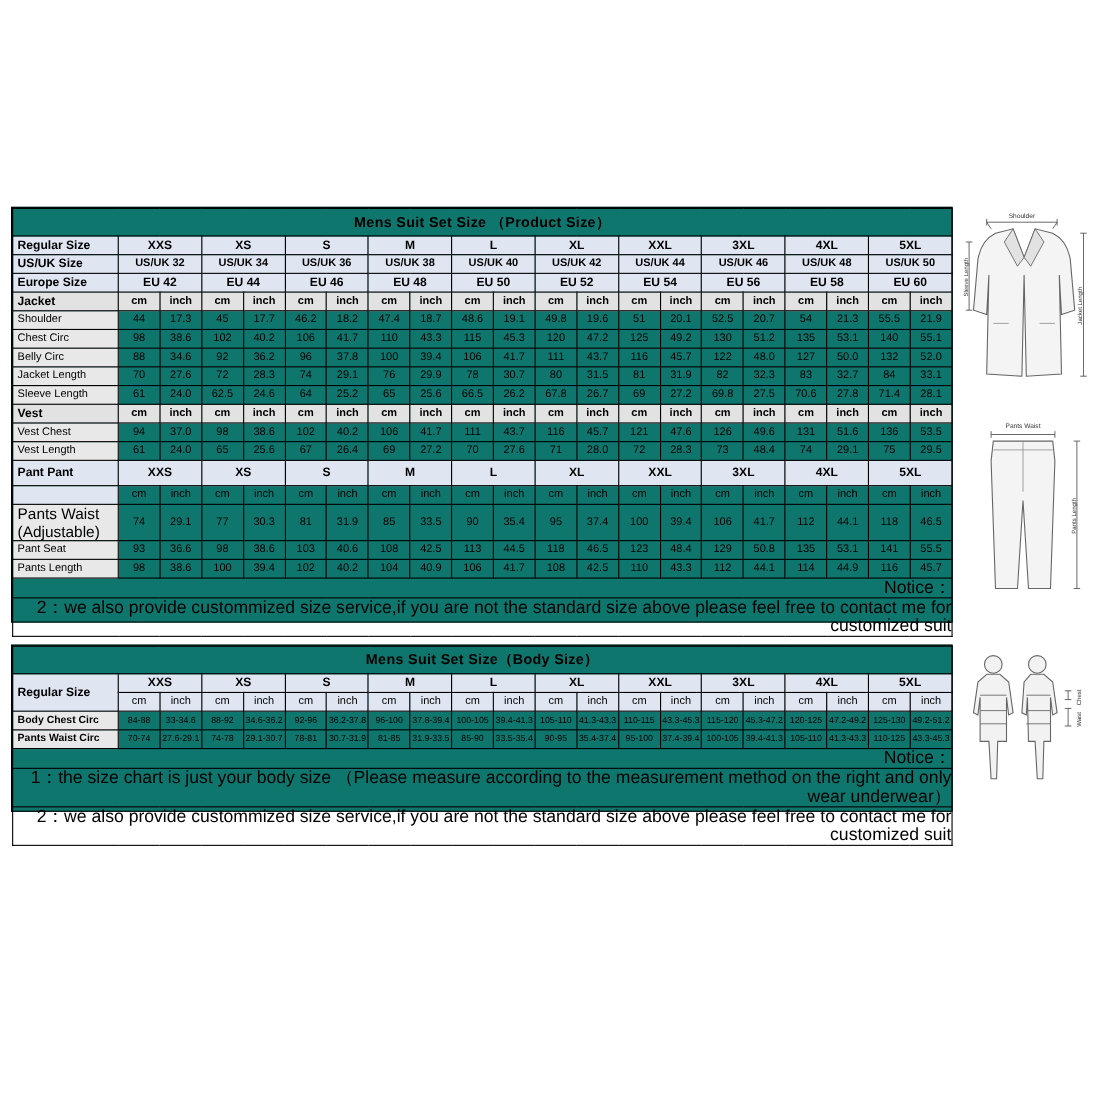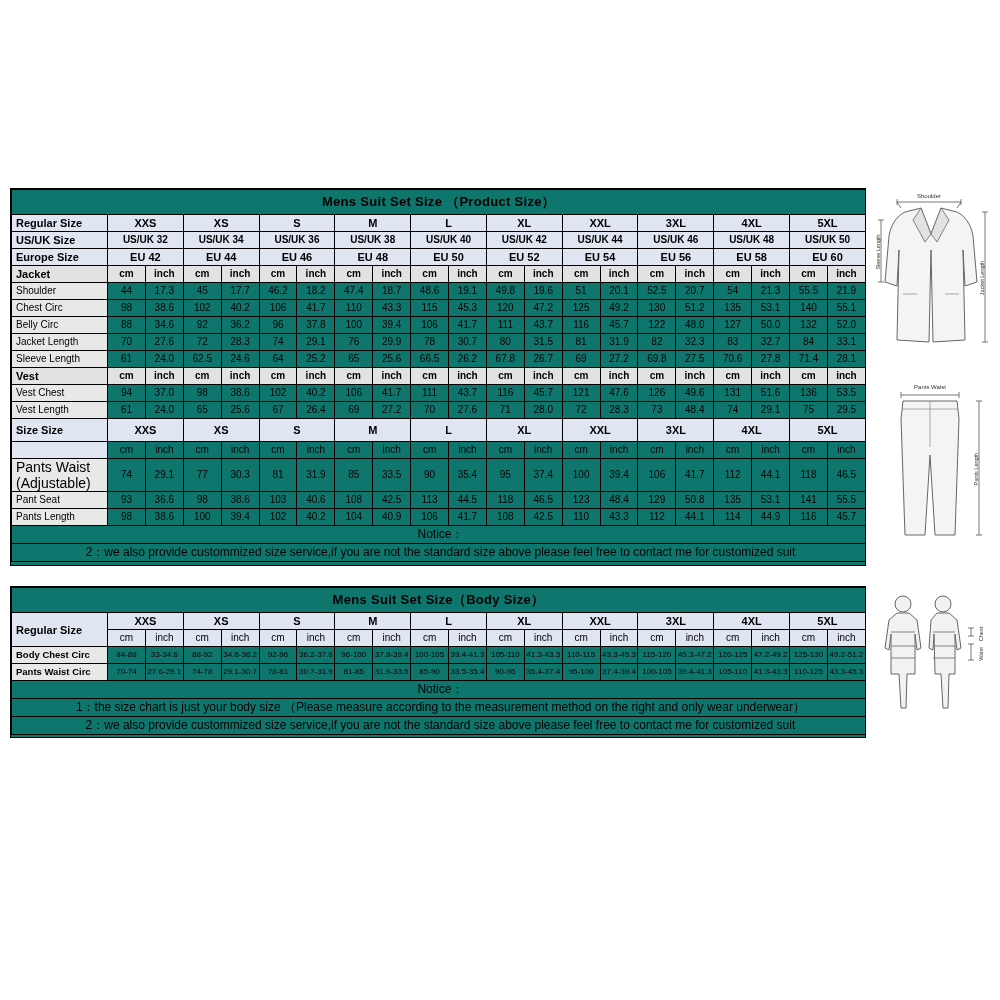"Size Size" td.lbl-b { text: Size Size -> Pant Pant }
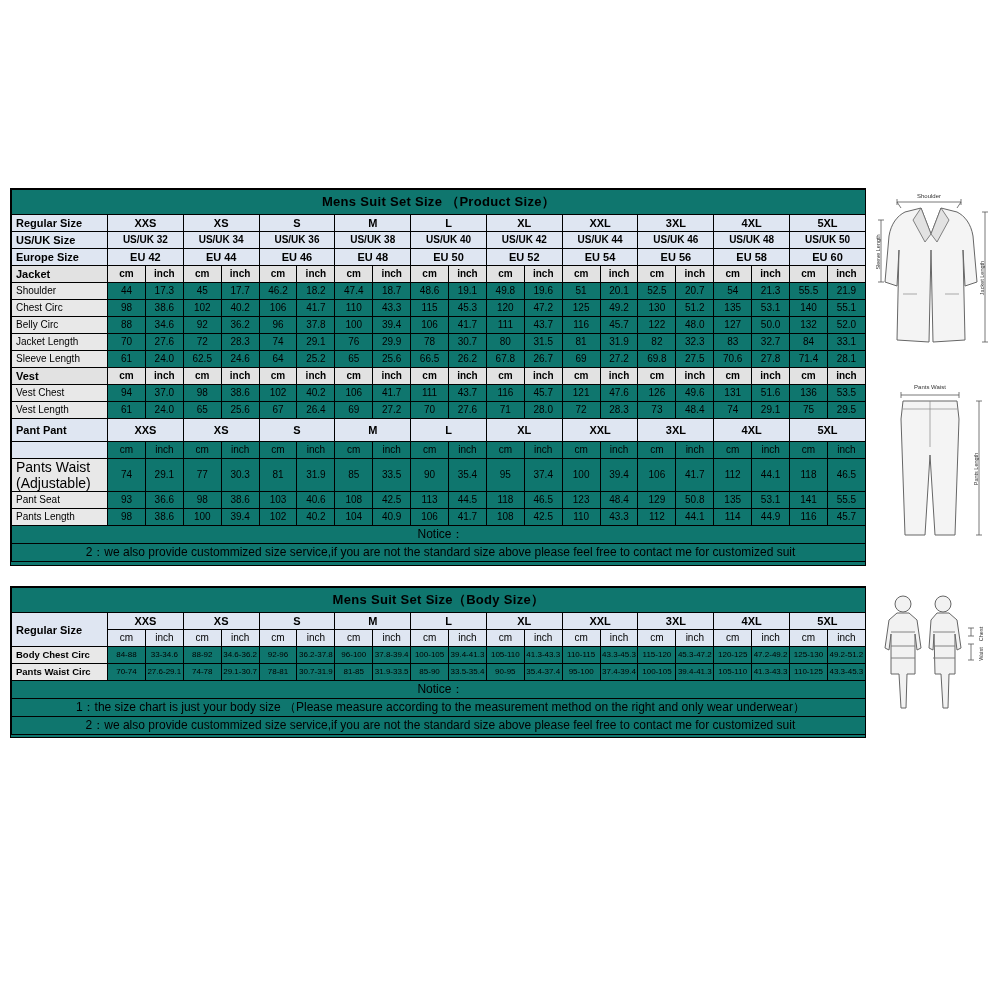"Notice：" .notice { font-size: 12px -> 16px; text-align: center -> right }
